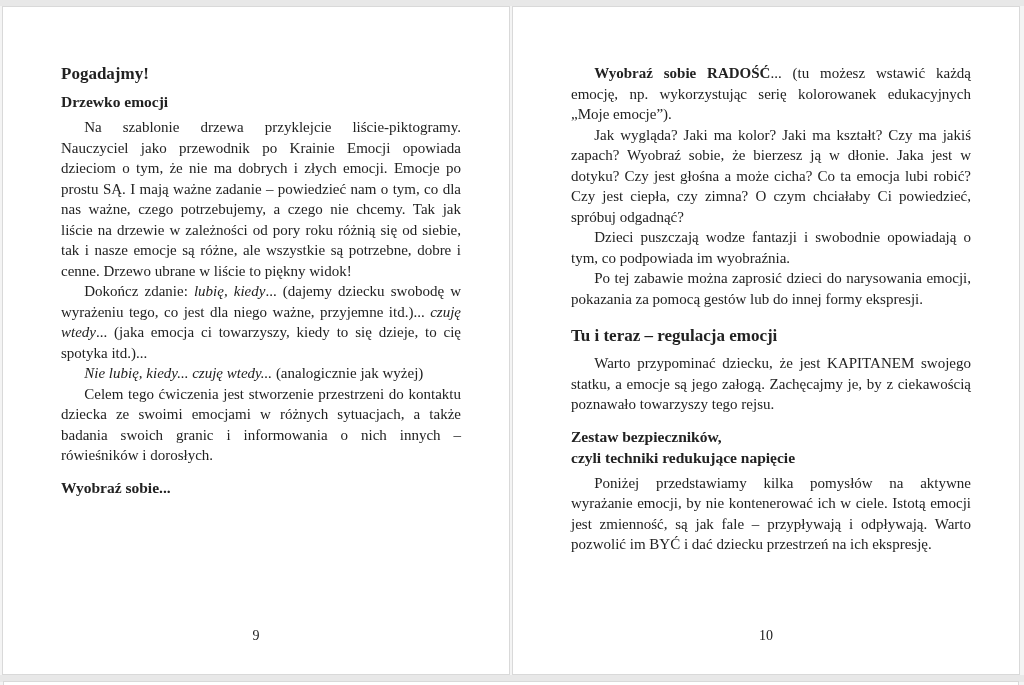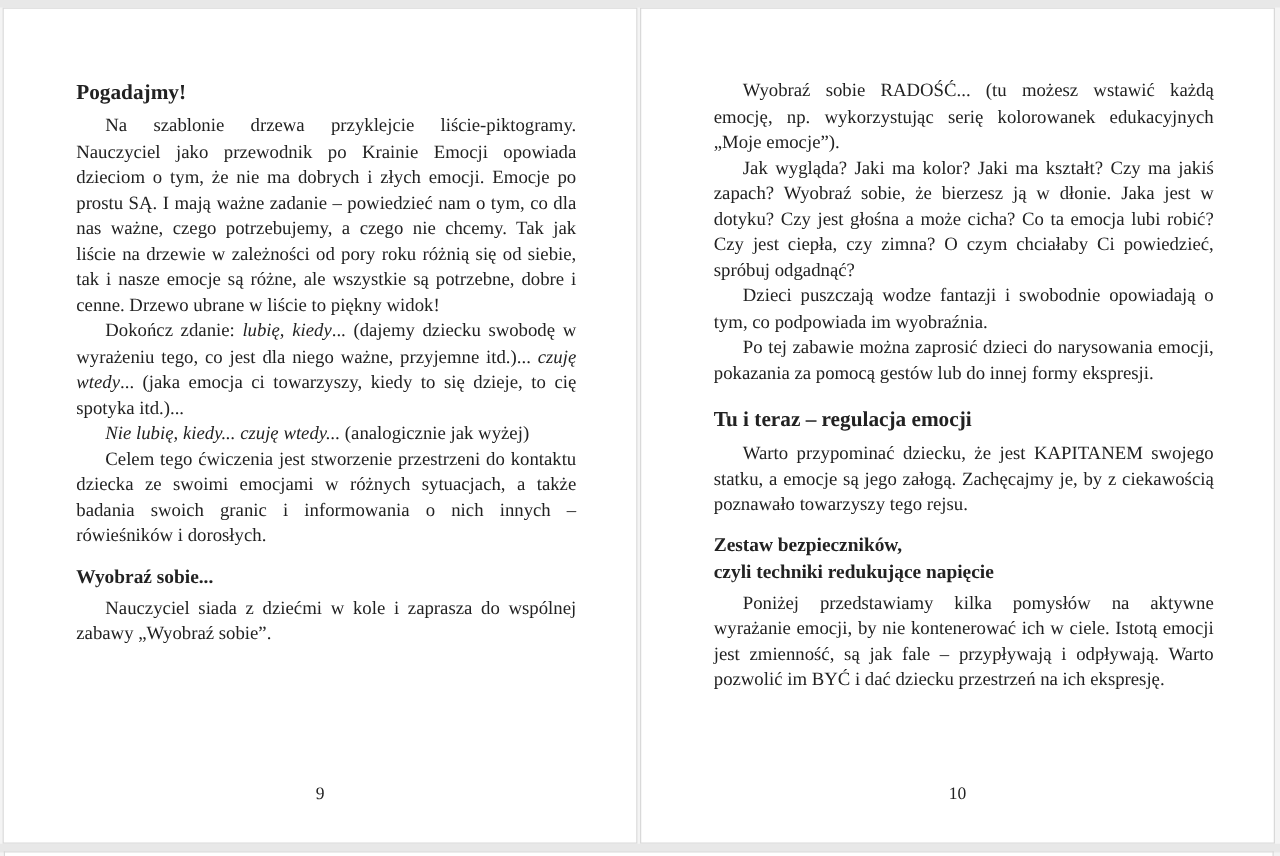"Wyobraź sobie RADOŚĆ" span { font-weight: normal -> bold }
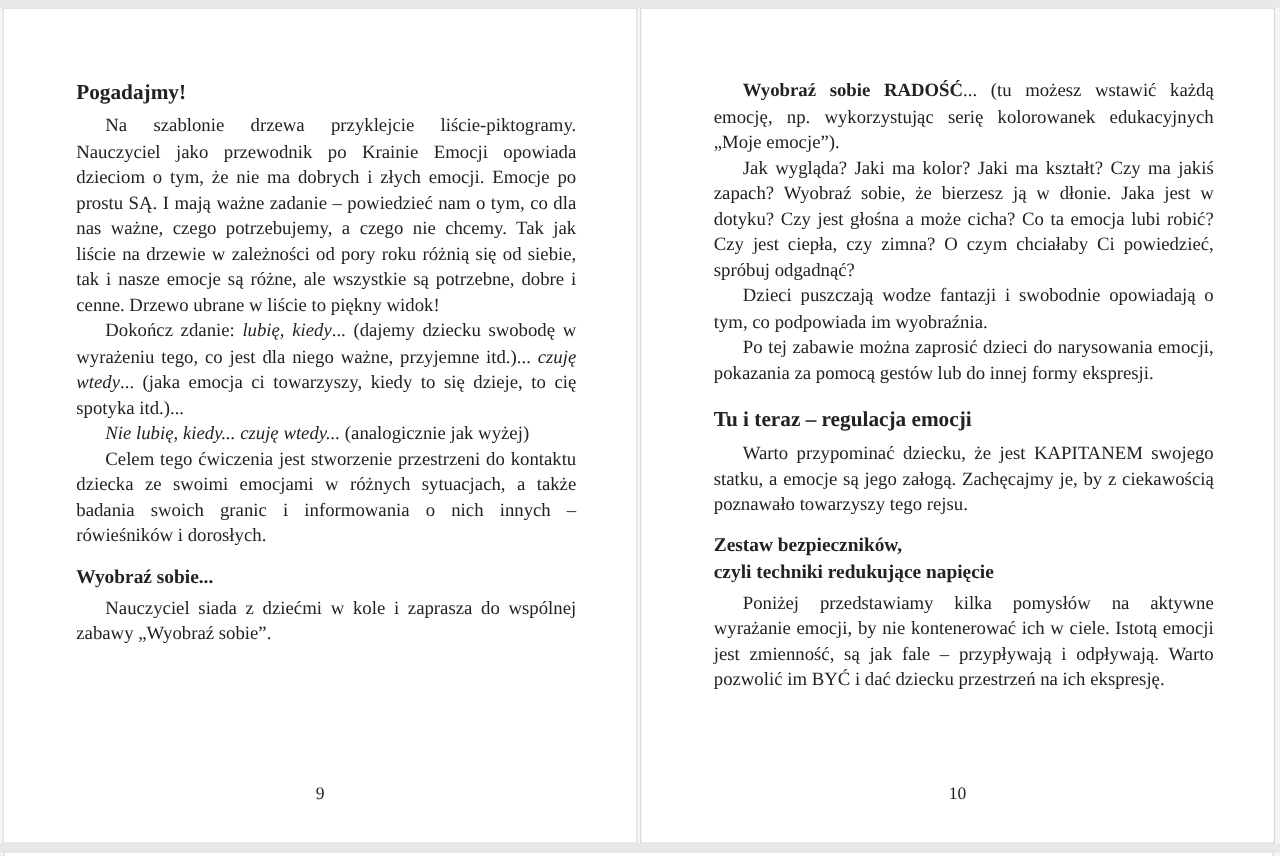"Drzewko emocji" div.blk { html: none -> <div>Drzewko emocji</div> }
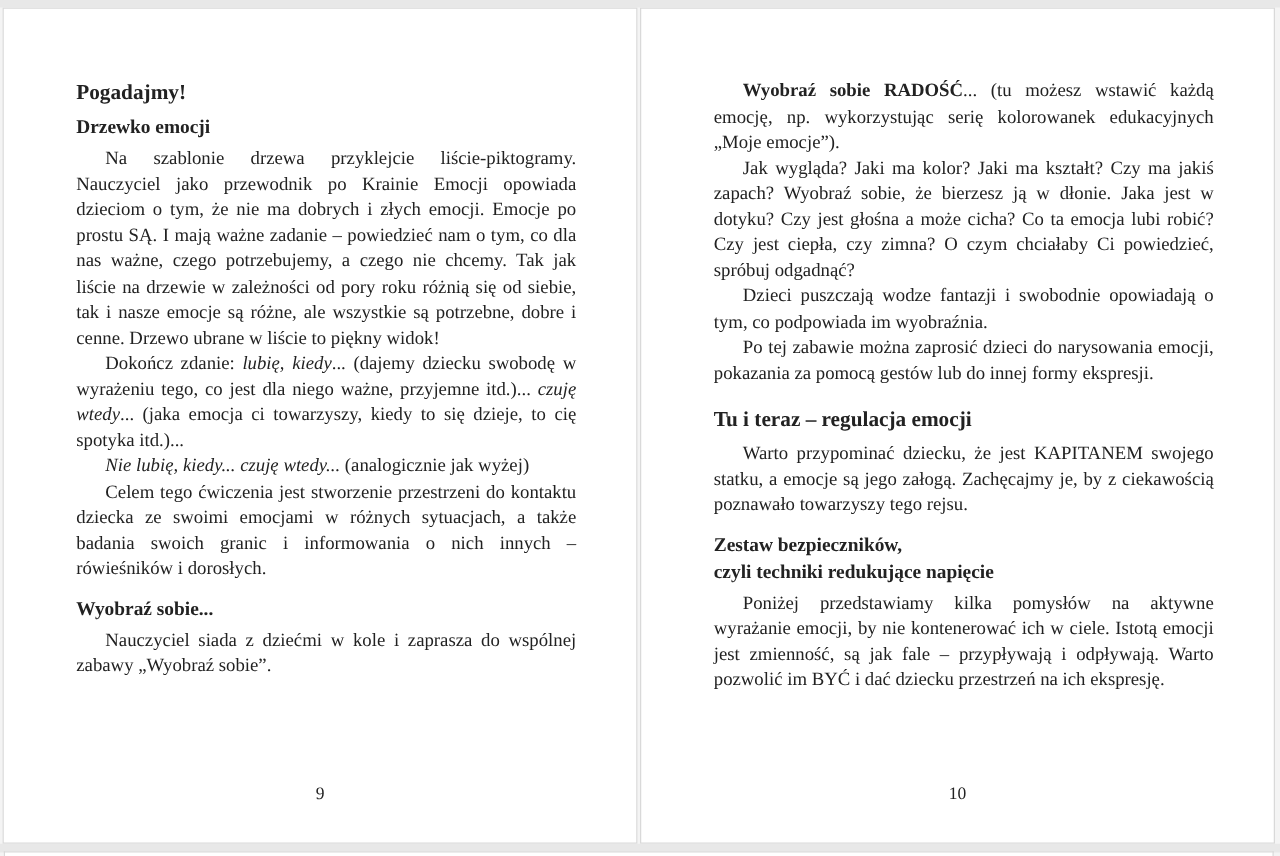"Nauczyciel siada z dziećmi w" div.blk { html: <div><span>Nauczyciel siada z dziećmi w kole i zaprasza do wspólnej zabawy „Wyobraź sobie”.</span></div> -> none }
